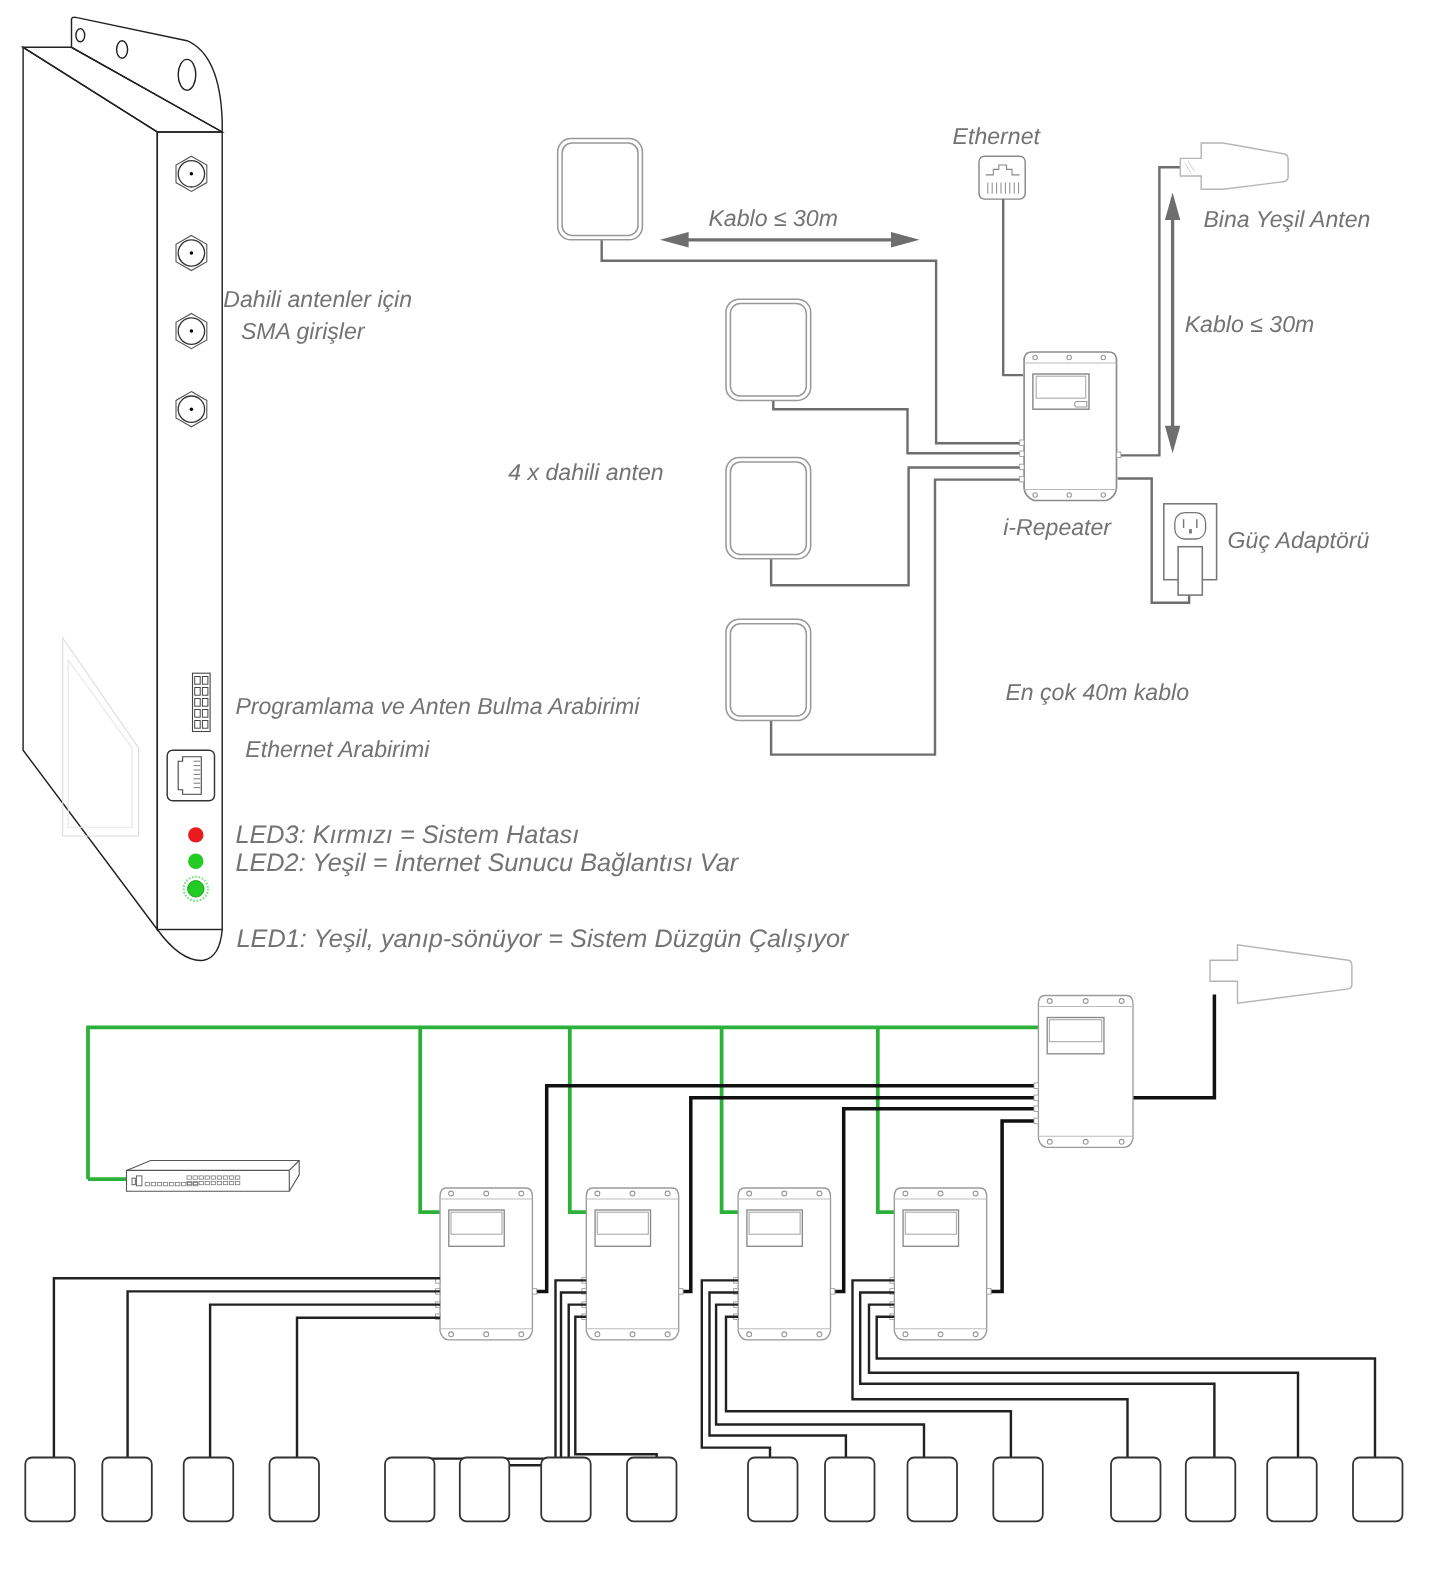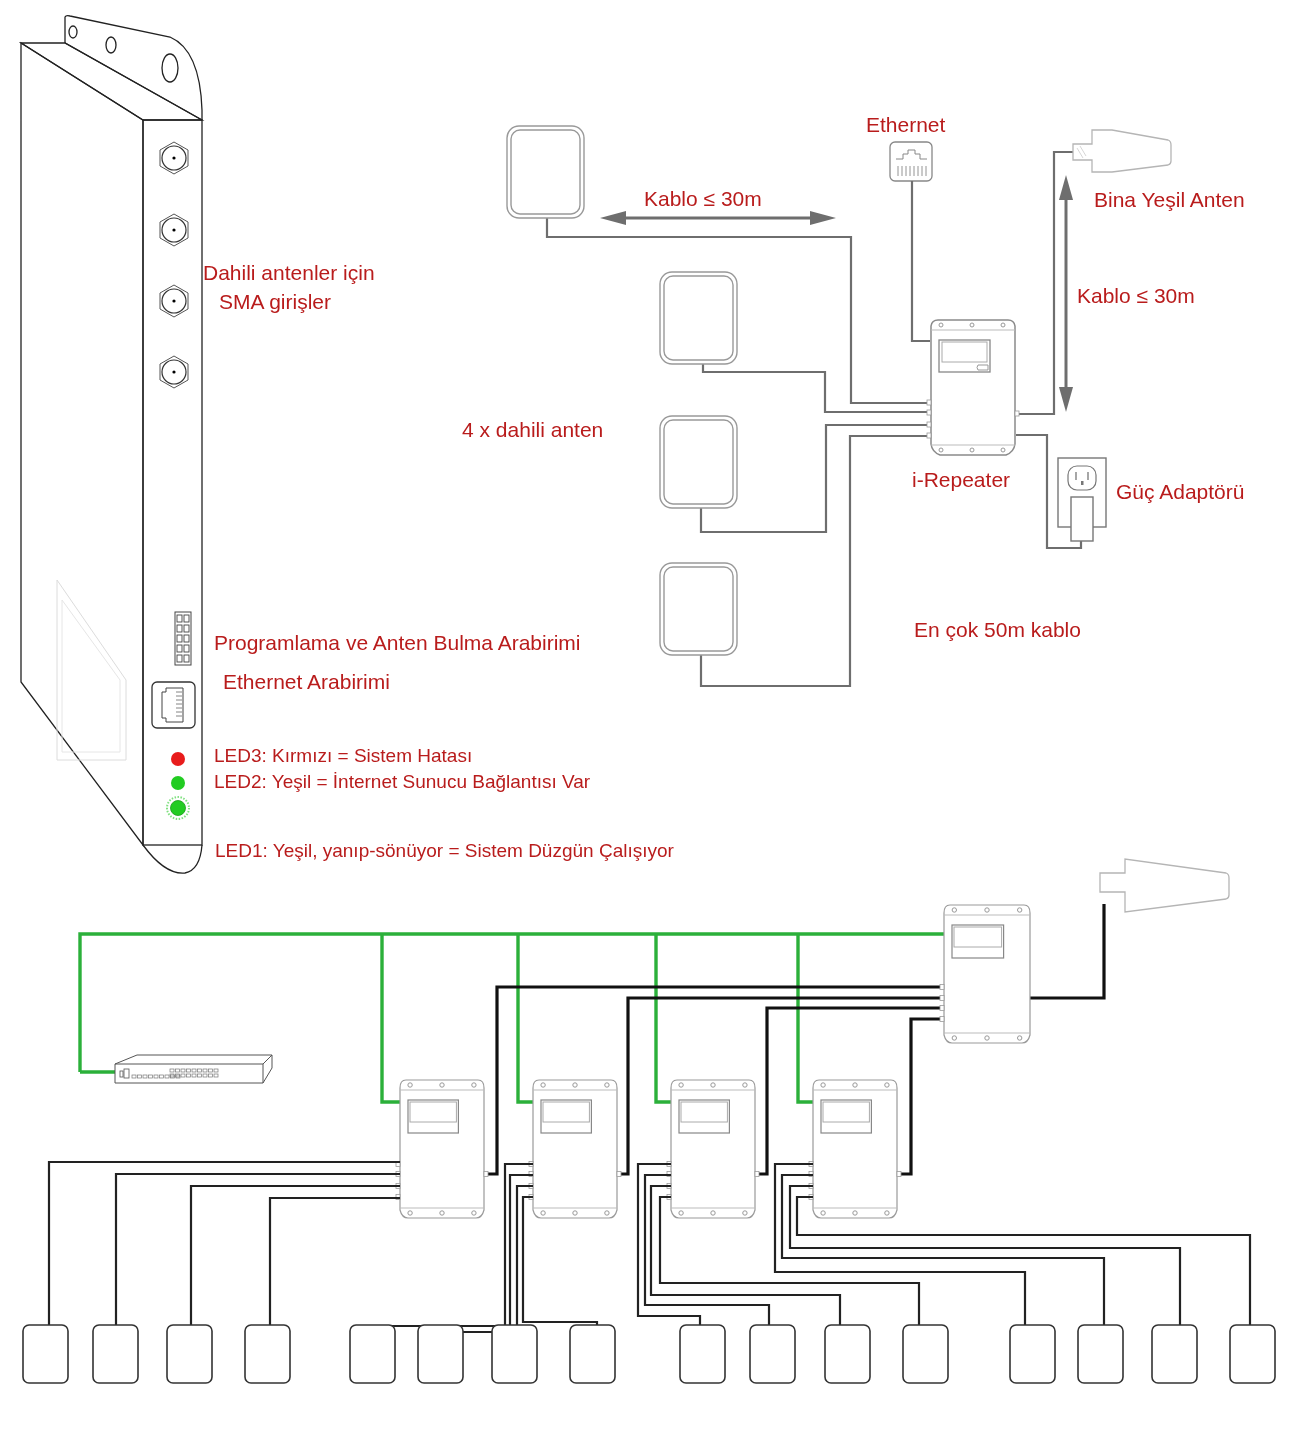"Ethernet" .lbl { color: #b91c1c -> #737373; font-style: none -> italic }
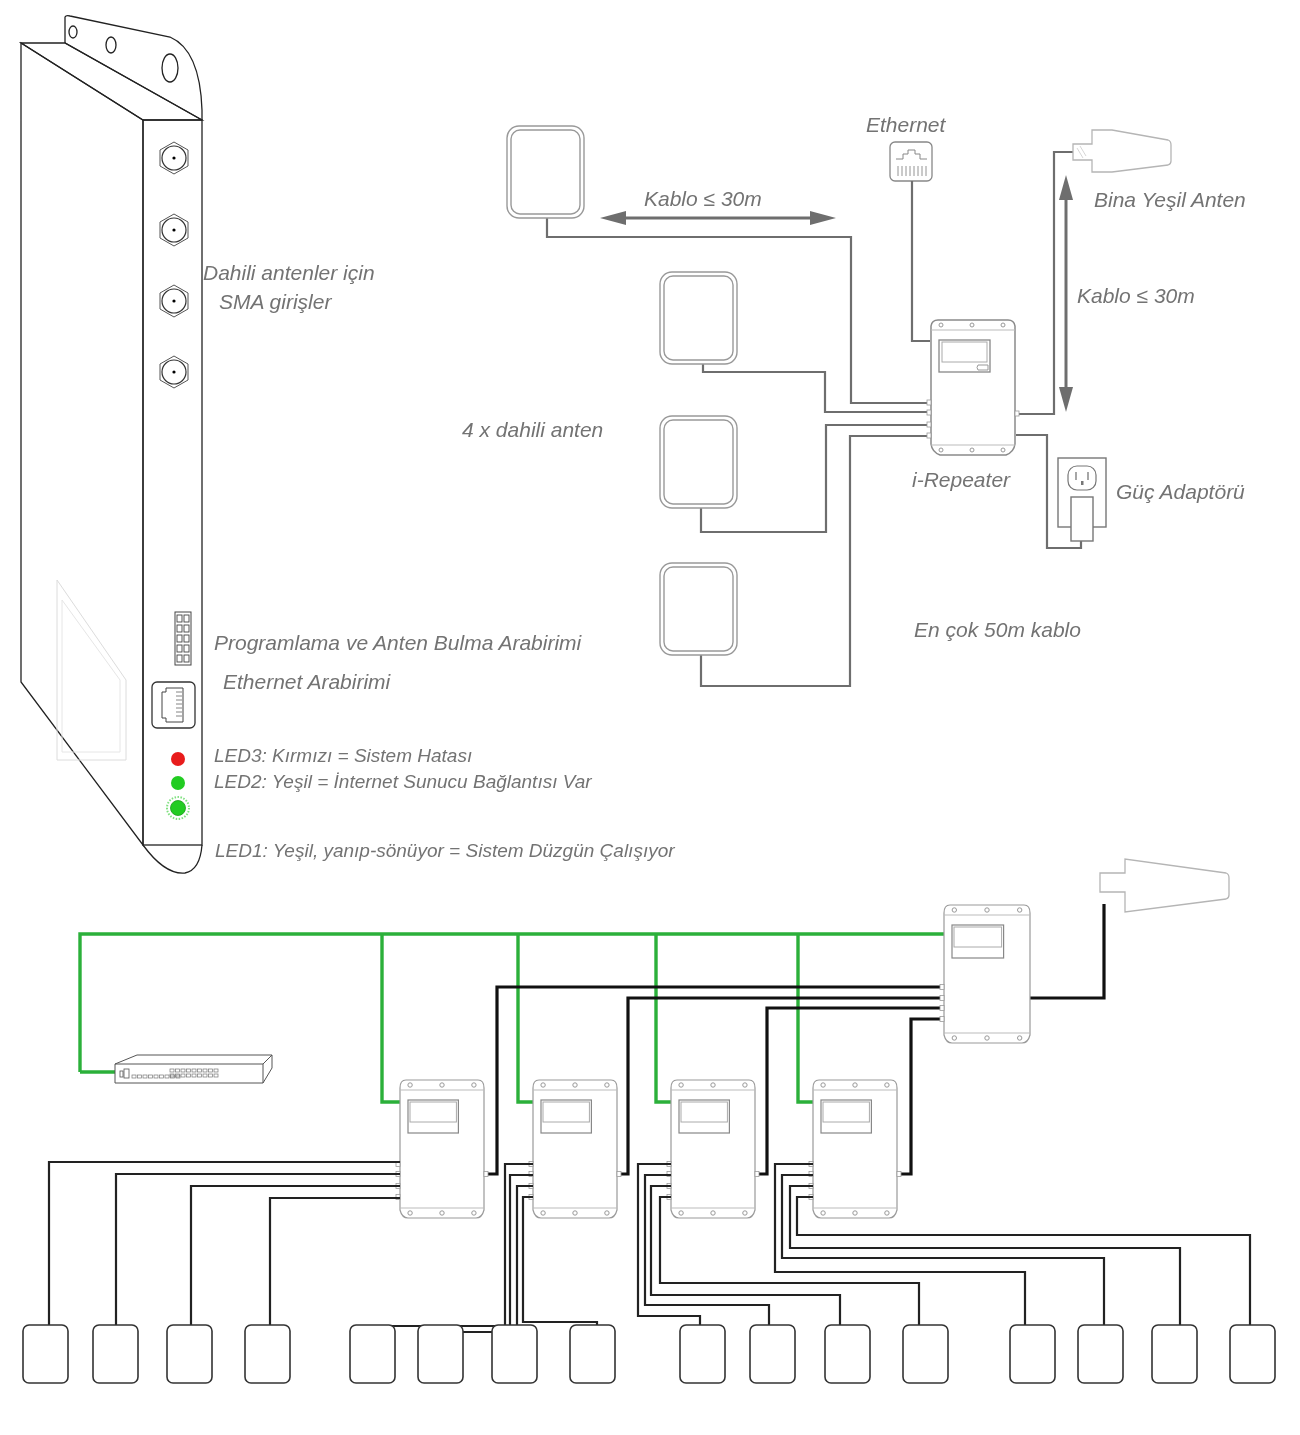"En çok 50m kablo" div.lbl { text: 50m -> 40m }
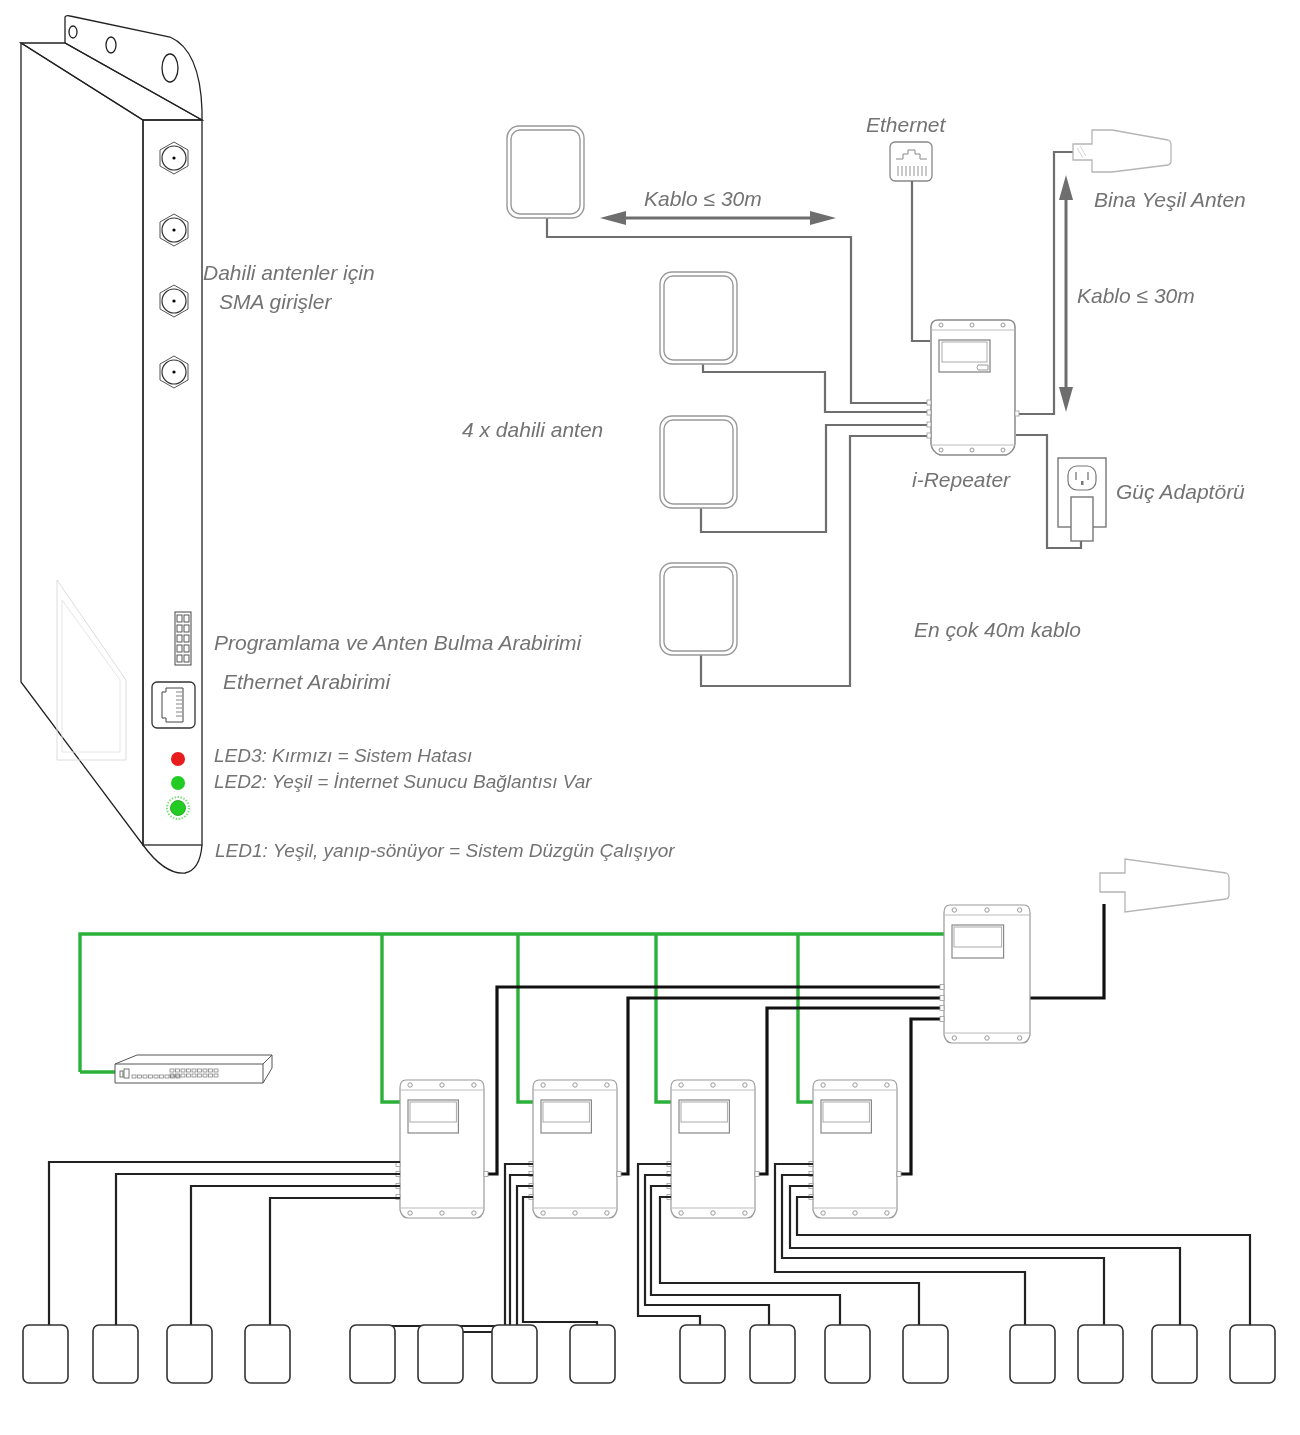"LED3: Kırmızı = Sistem Hatası" .lbl.sm { font-size: 19px -> 23px }
